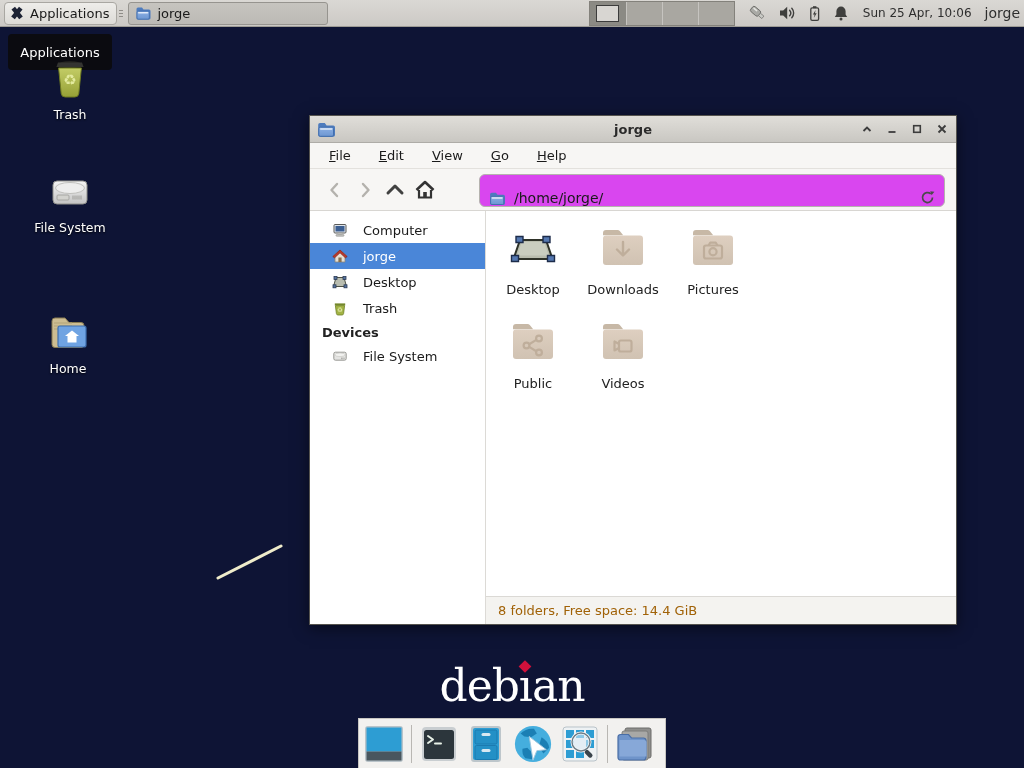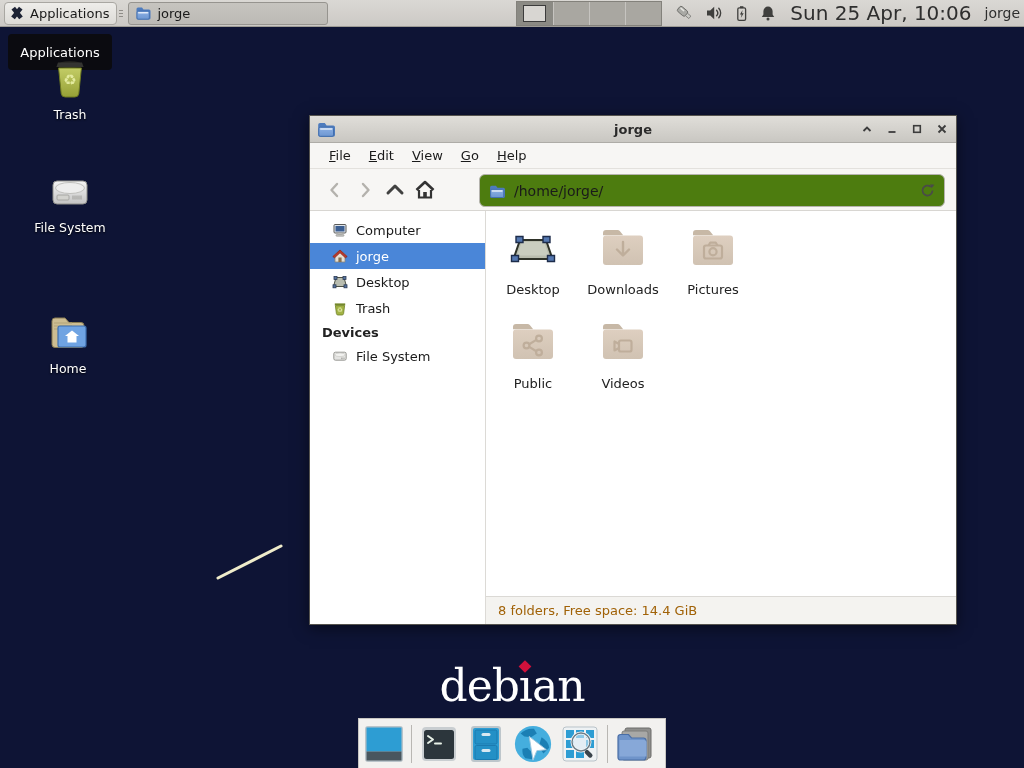"Sun 25 Apr, 10:06" .clock { font-size: 20px -> 12px }
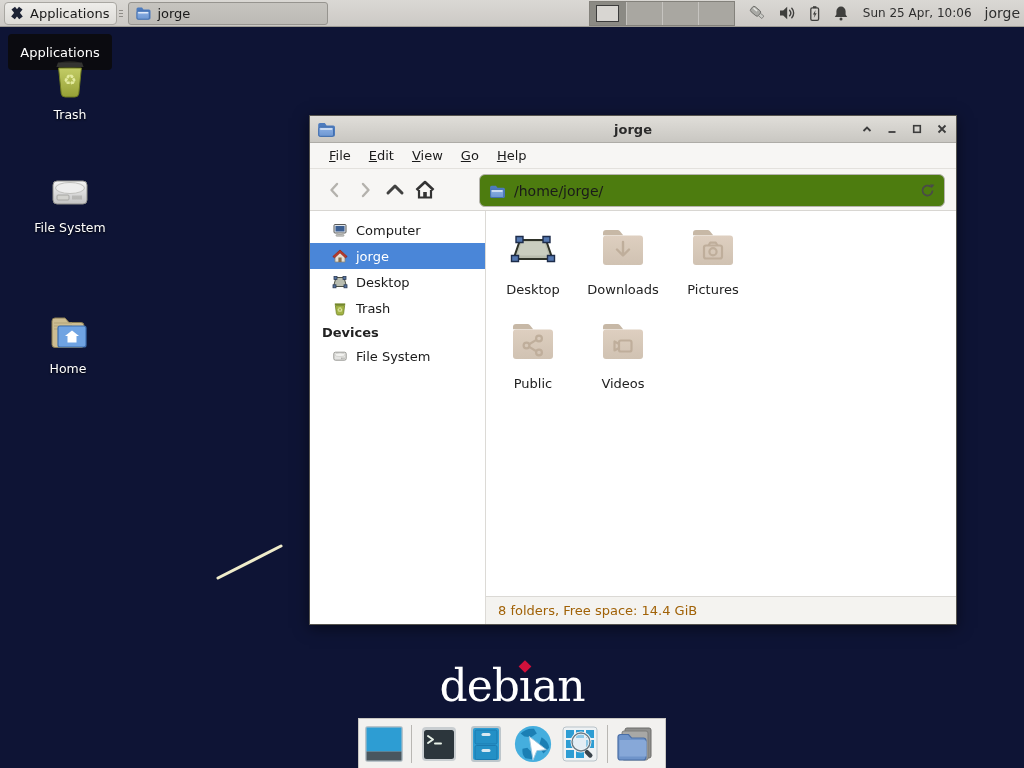"File" .menubar { gap: 4px -> 14px }
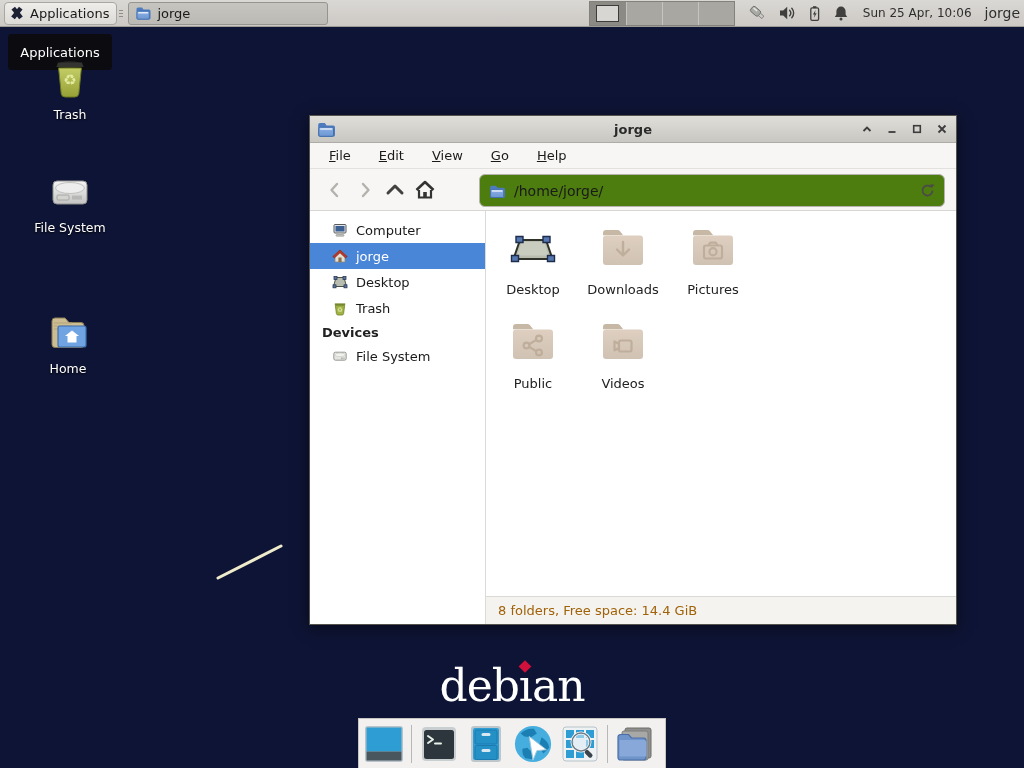"/home/jorge/" .pathbar { align-items: center -> flex-end; background: #4d7c0f -> #d946ef }
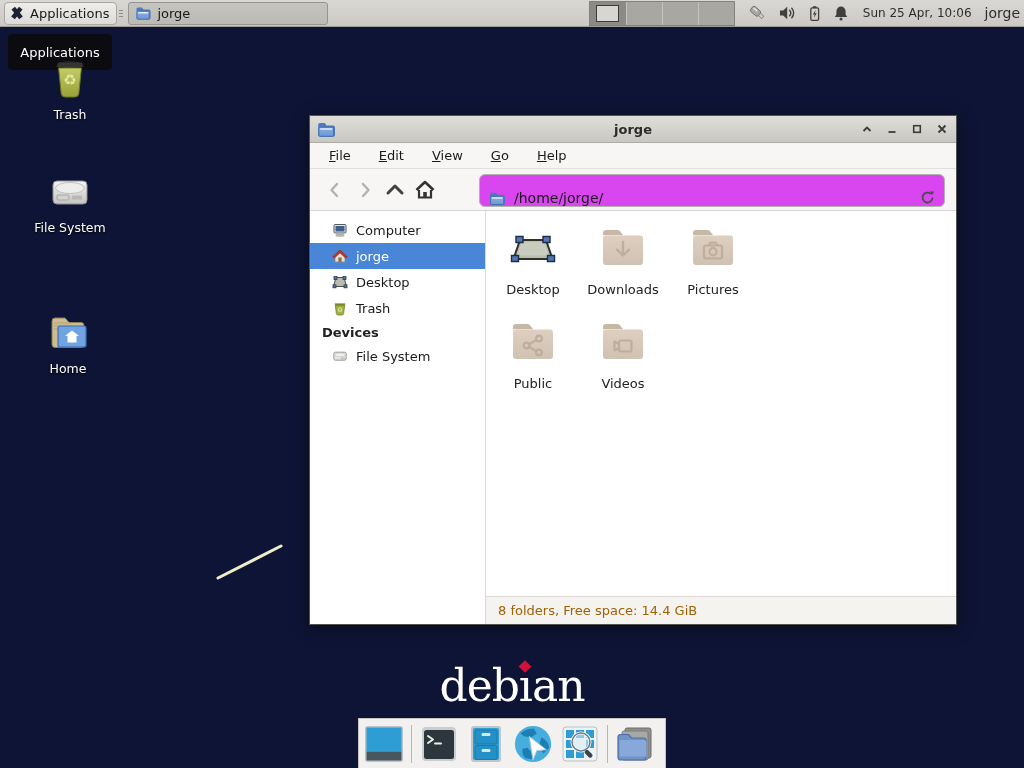"Computer" .side-row { gap: 8px -> 15px }
